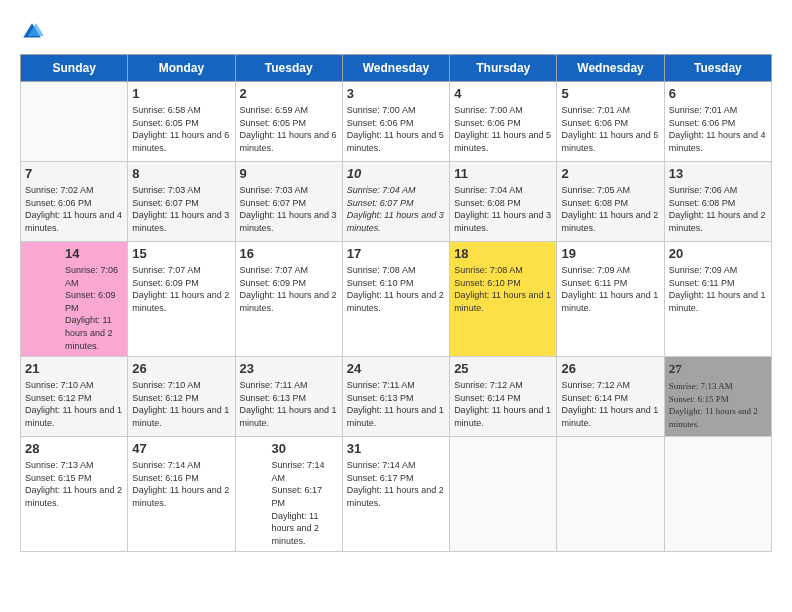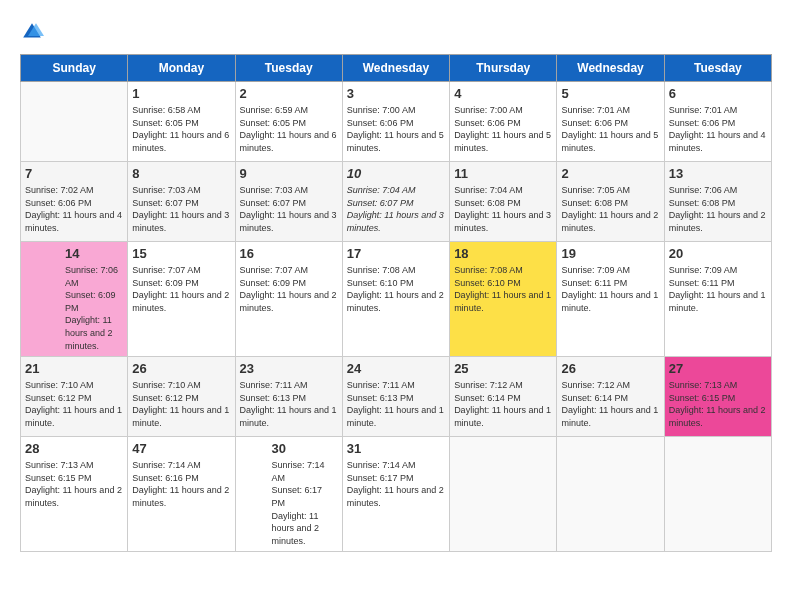"27" td { background-color: #ec4899 -> #a3a3a3; font-family: none -> Liberation Serif, serif }
